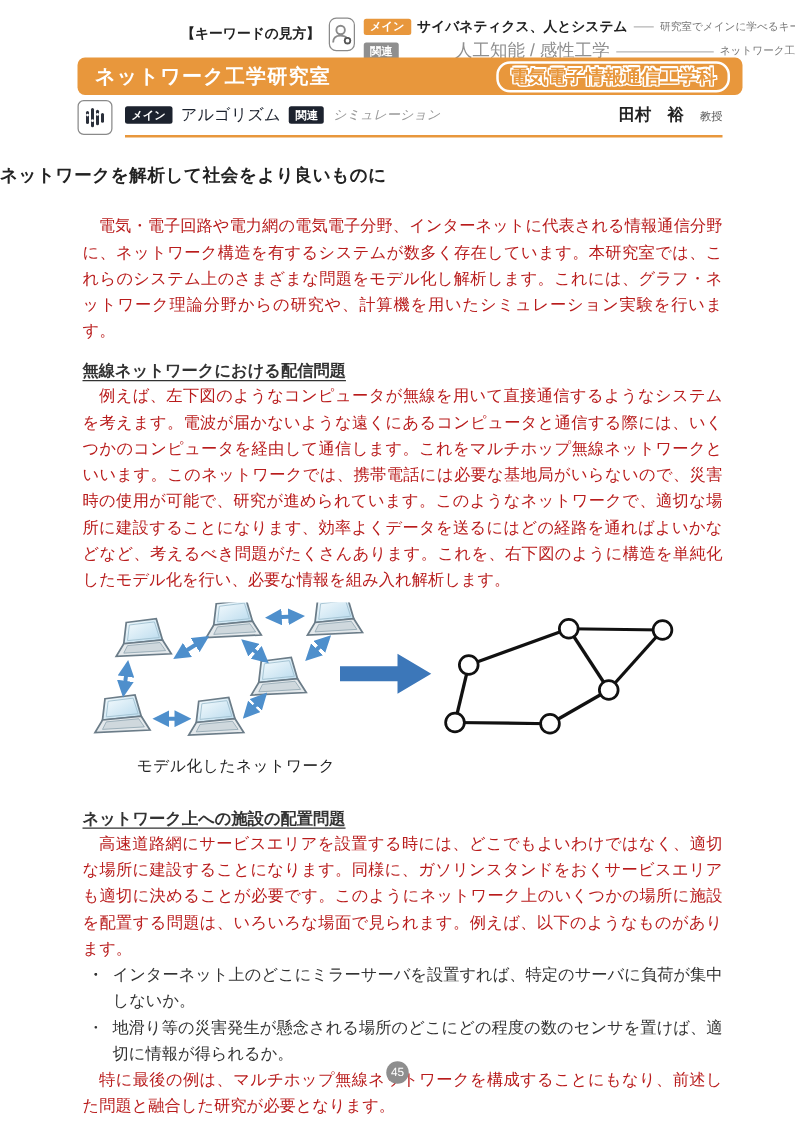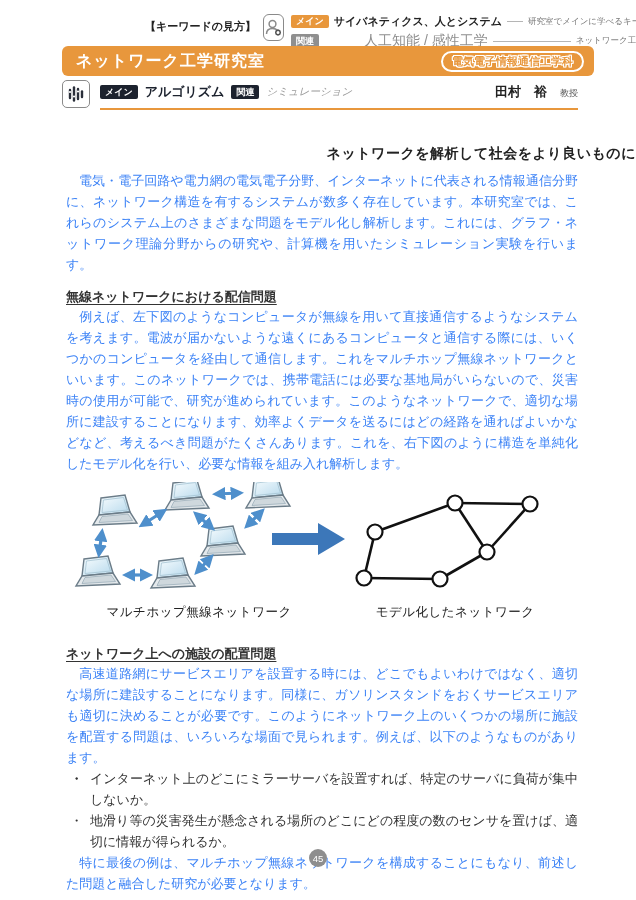"電気電子情報通信工学科" .dept-pill { font-size: 11px -> 15px }
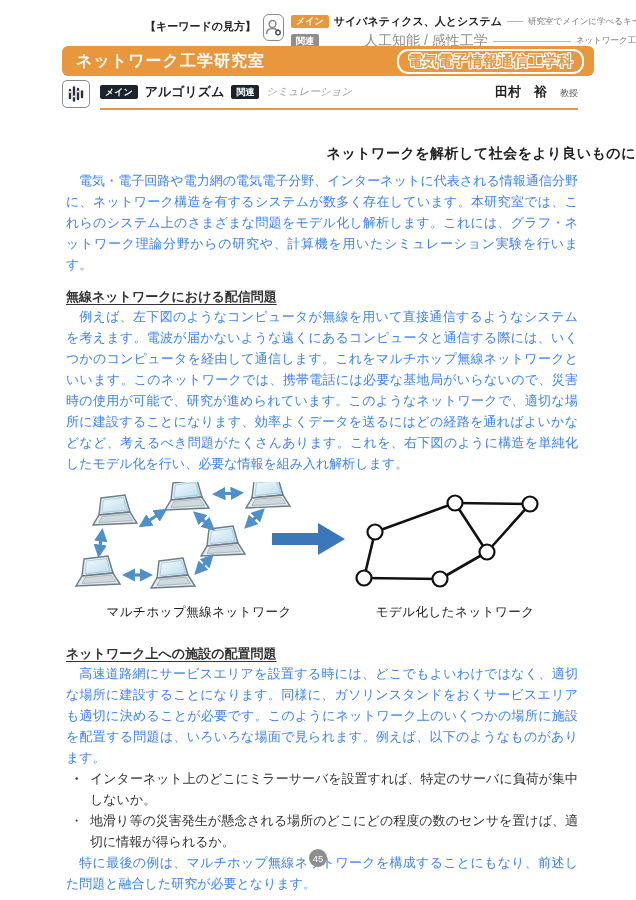"アルゴリズム" .info-kw-main { font-weight: bold -> normal }
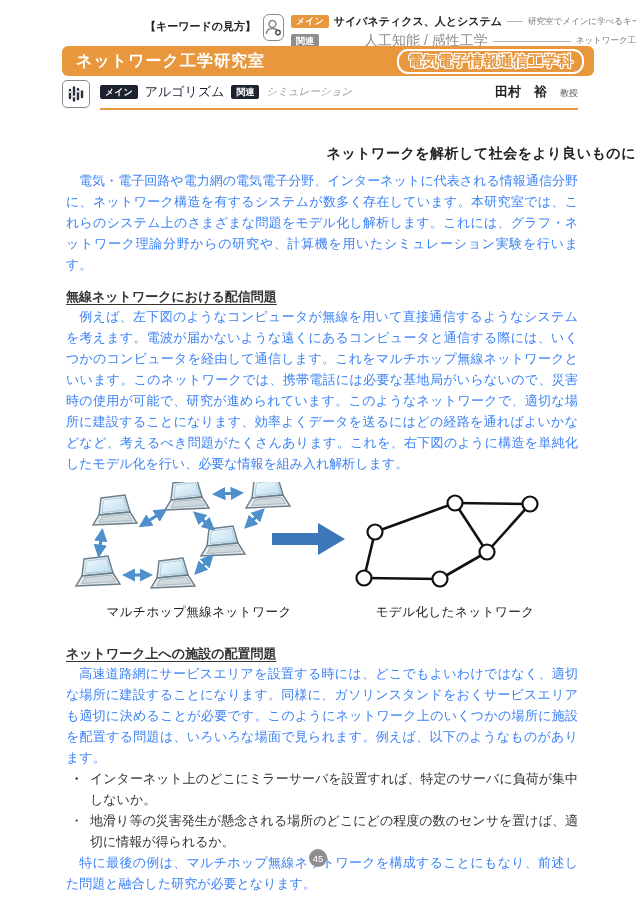"ネットワークを解析して社会をより良いものに" .article-title { text-align: right -> left; top: 145px -> 132px }
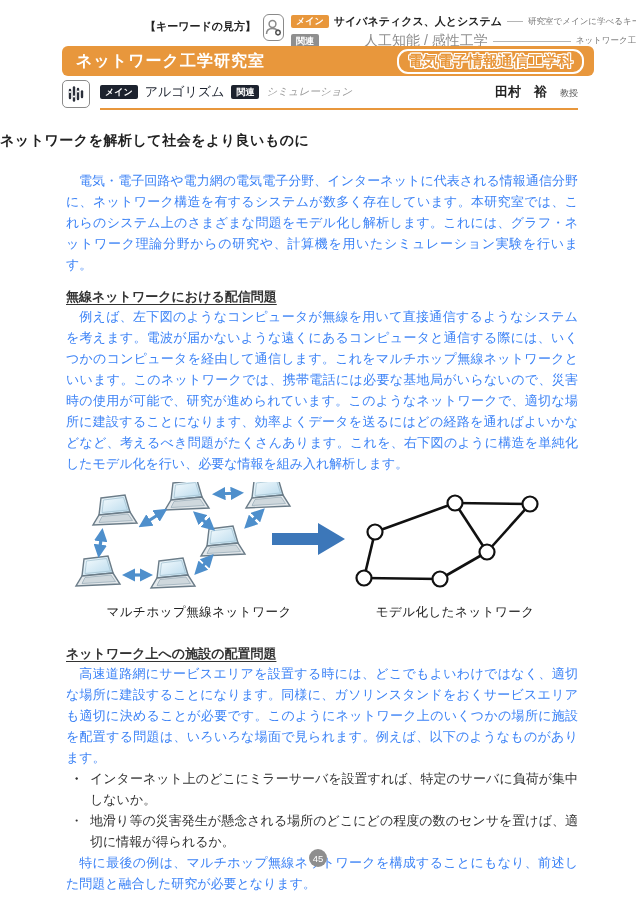"電気・電子回路や電力網の電気電子分野、インターネットに代表される情報通信分野に、" p.body-text { color: #3b82f6 -> #b91c1c }
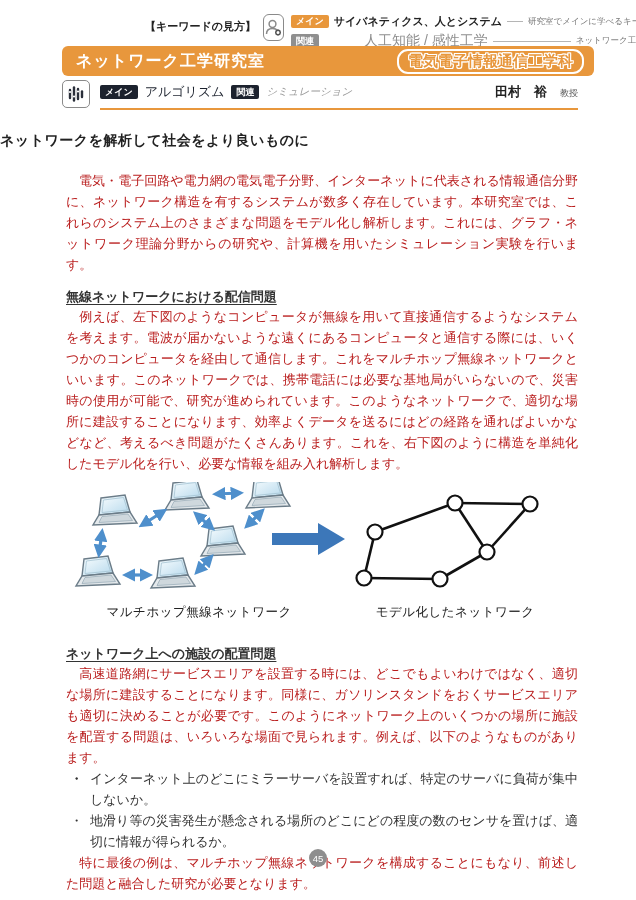"マルチホップ無線ネットワーク" div.cap { html: <div>マルチホップ無線ネットワーク</div> -> none }
